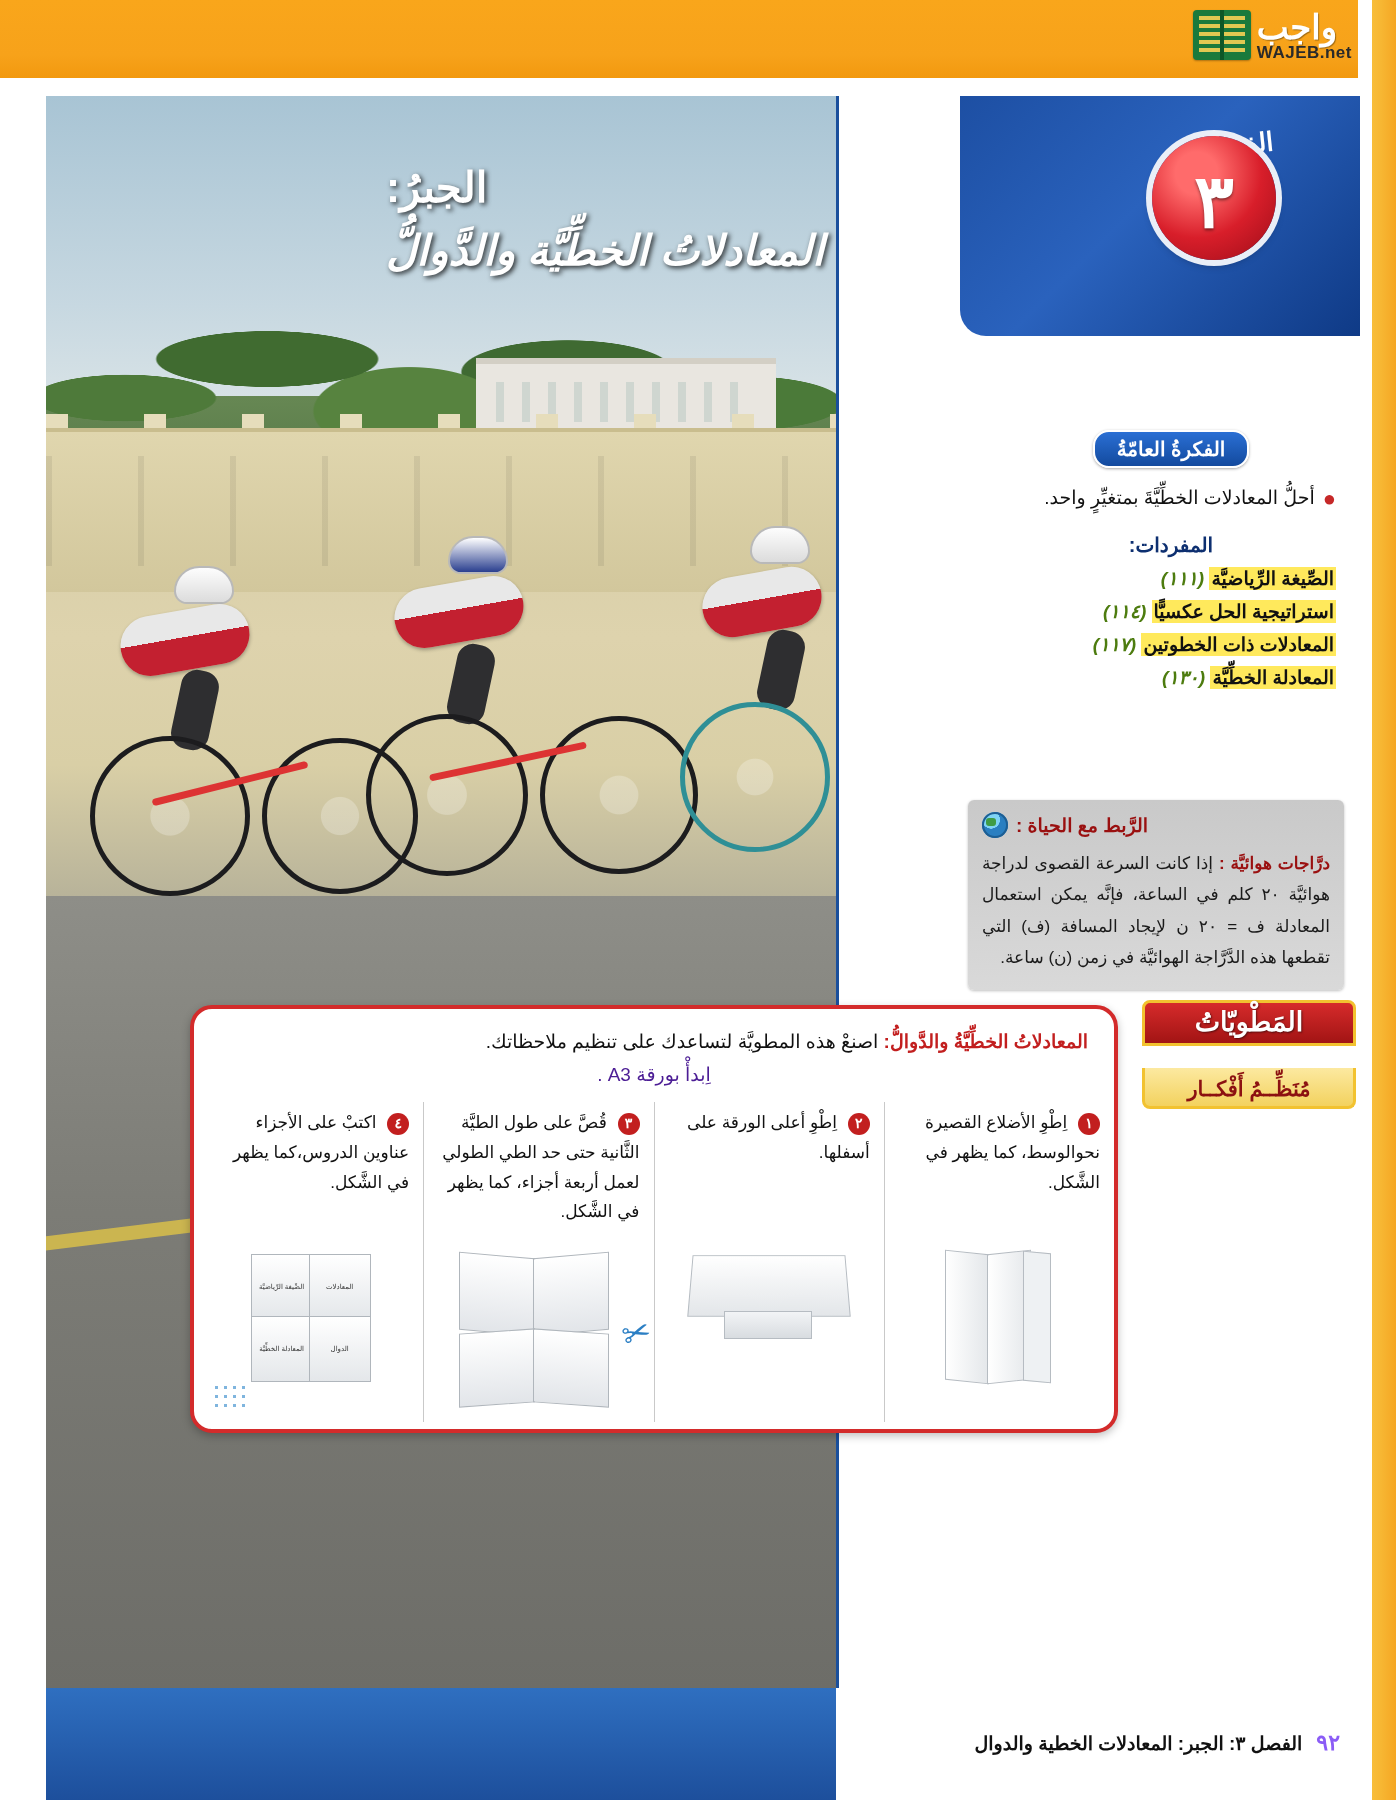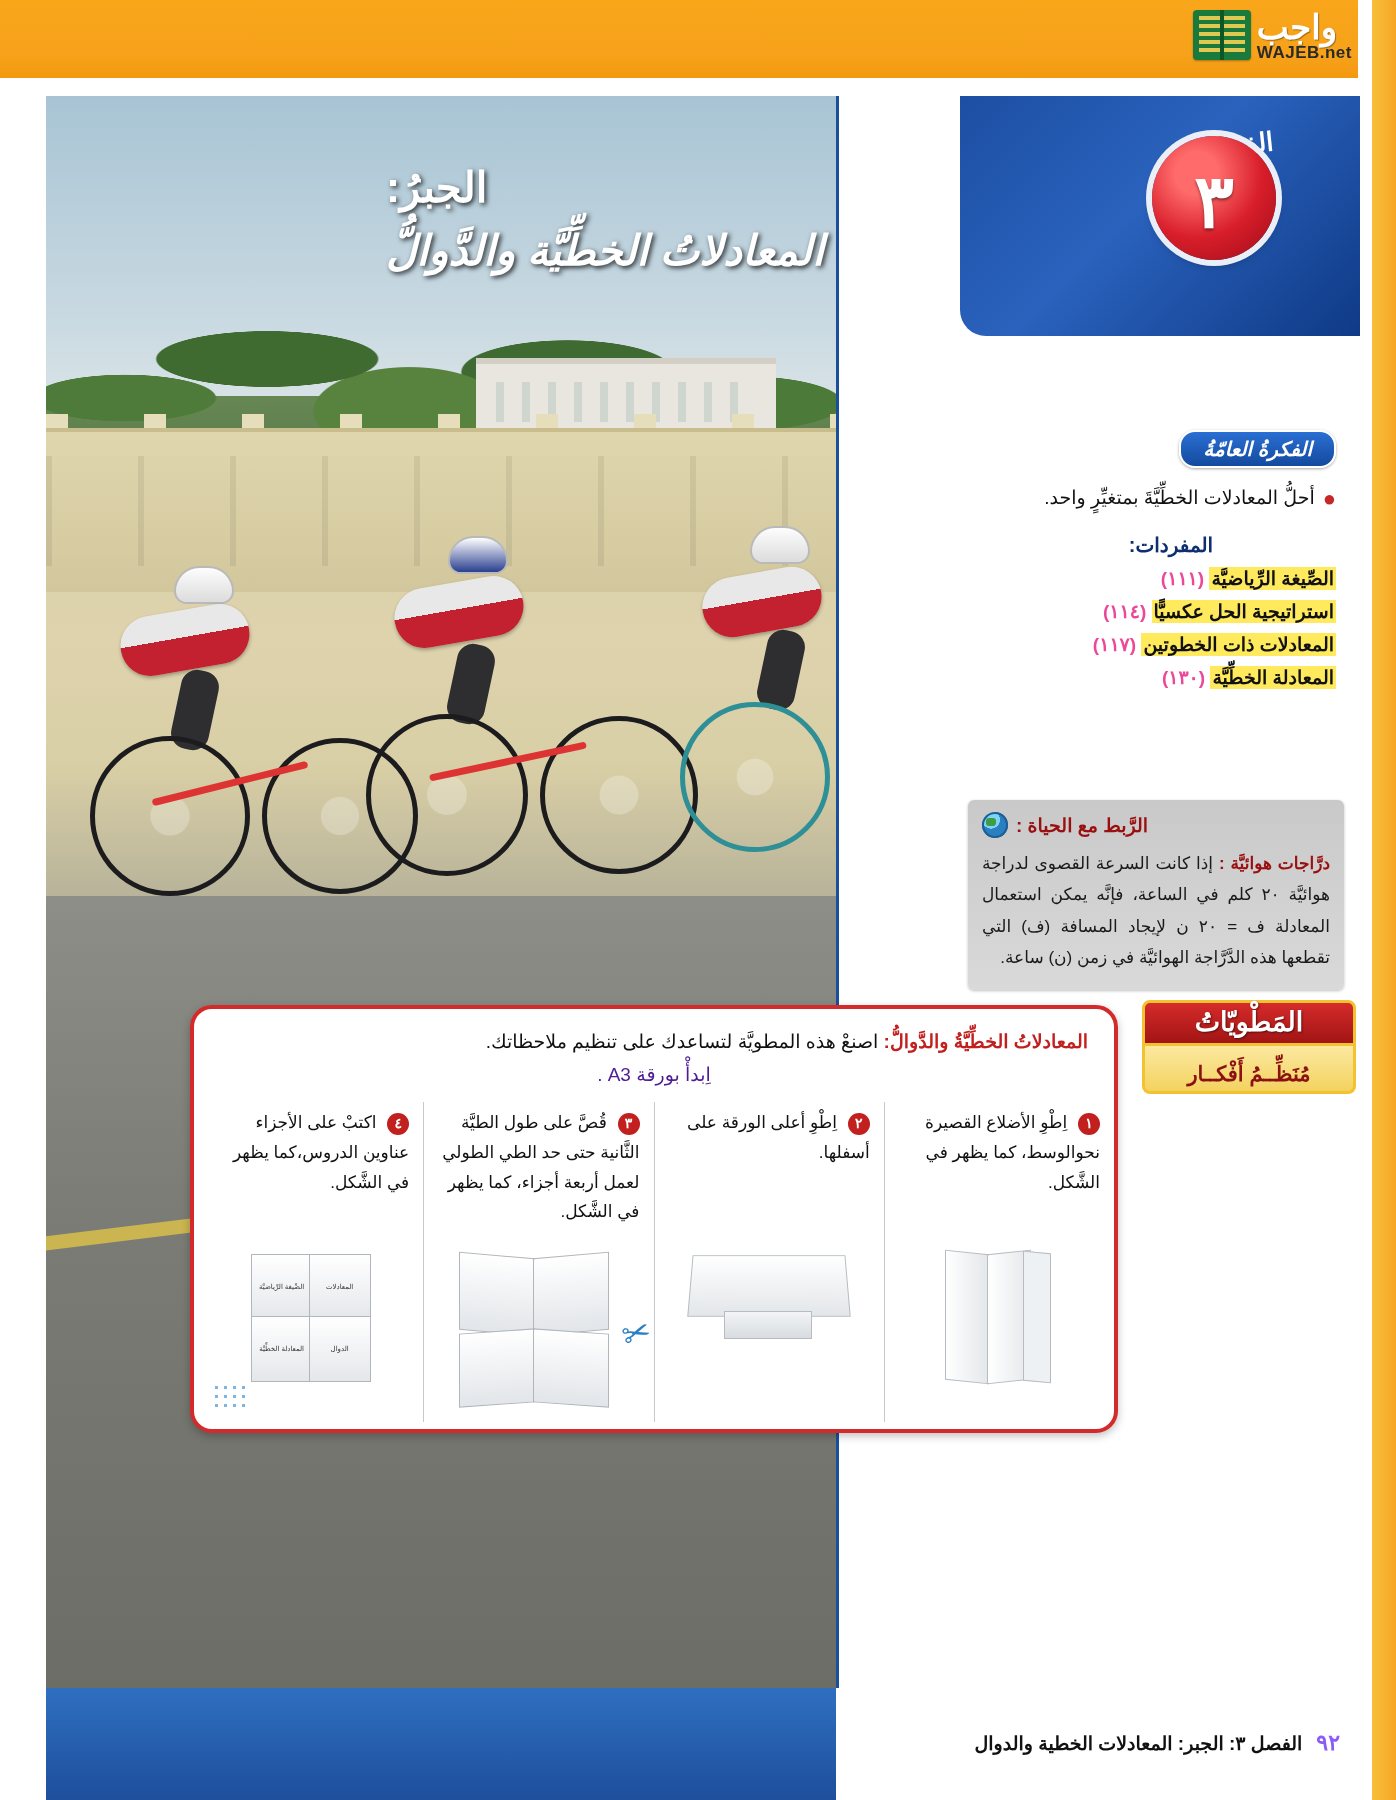"الفكرةُ العامّةُ" .big-idea-wrap { font-style: italic -> none; text-align: right -> center }
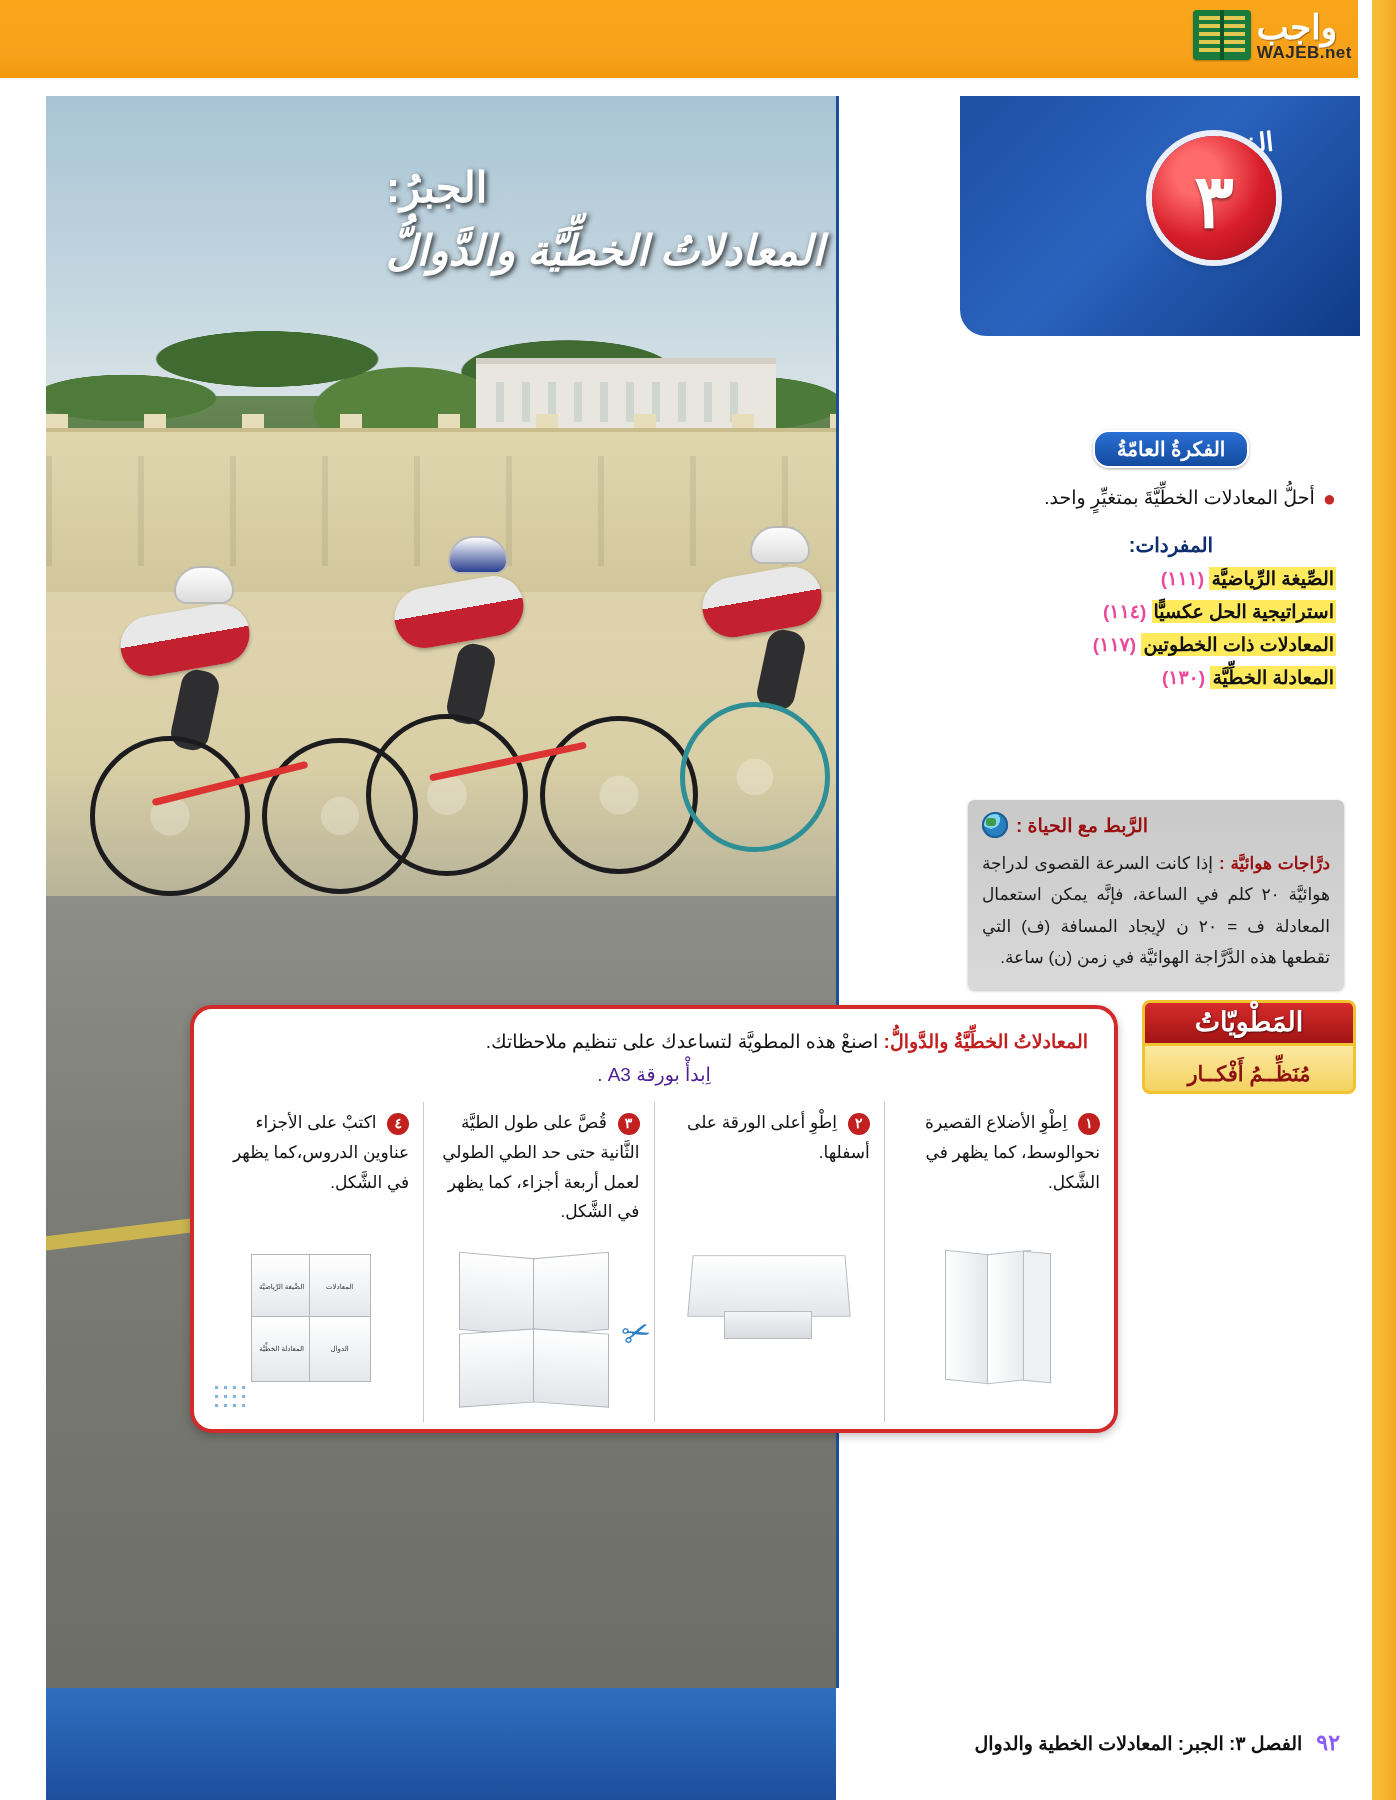"(١١١)" .vocab-item .pg { color: #ec4899 -> #4d7c0f; font-style: none -> italic }
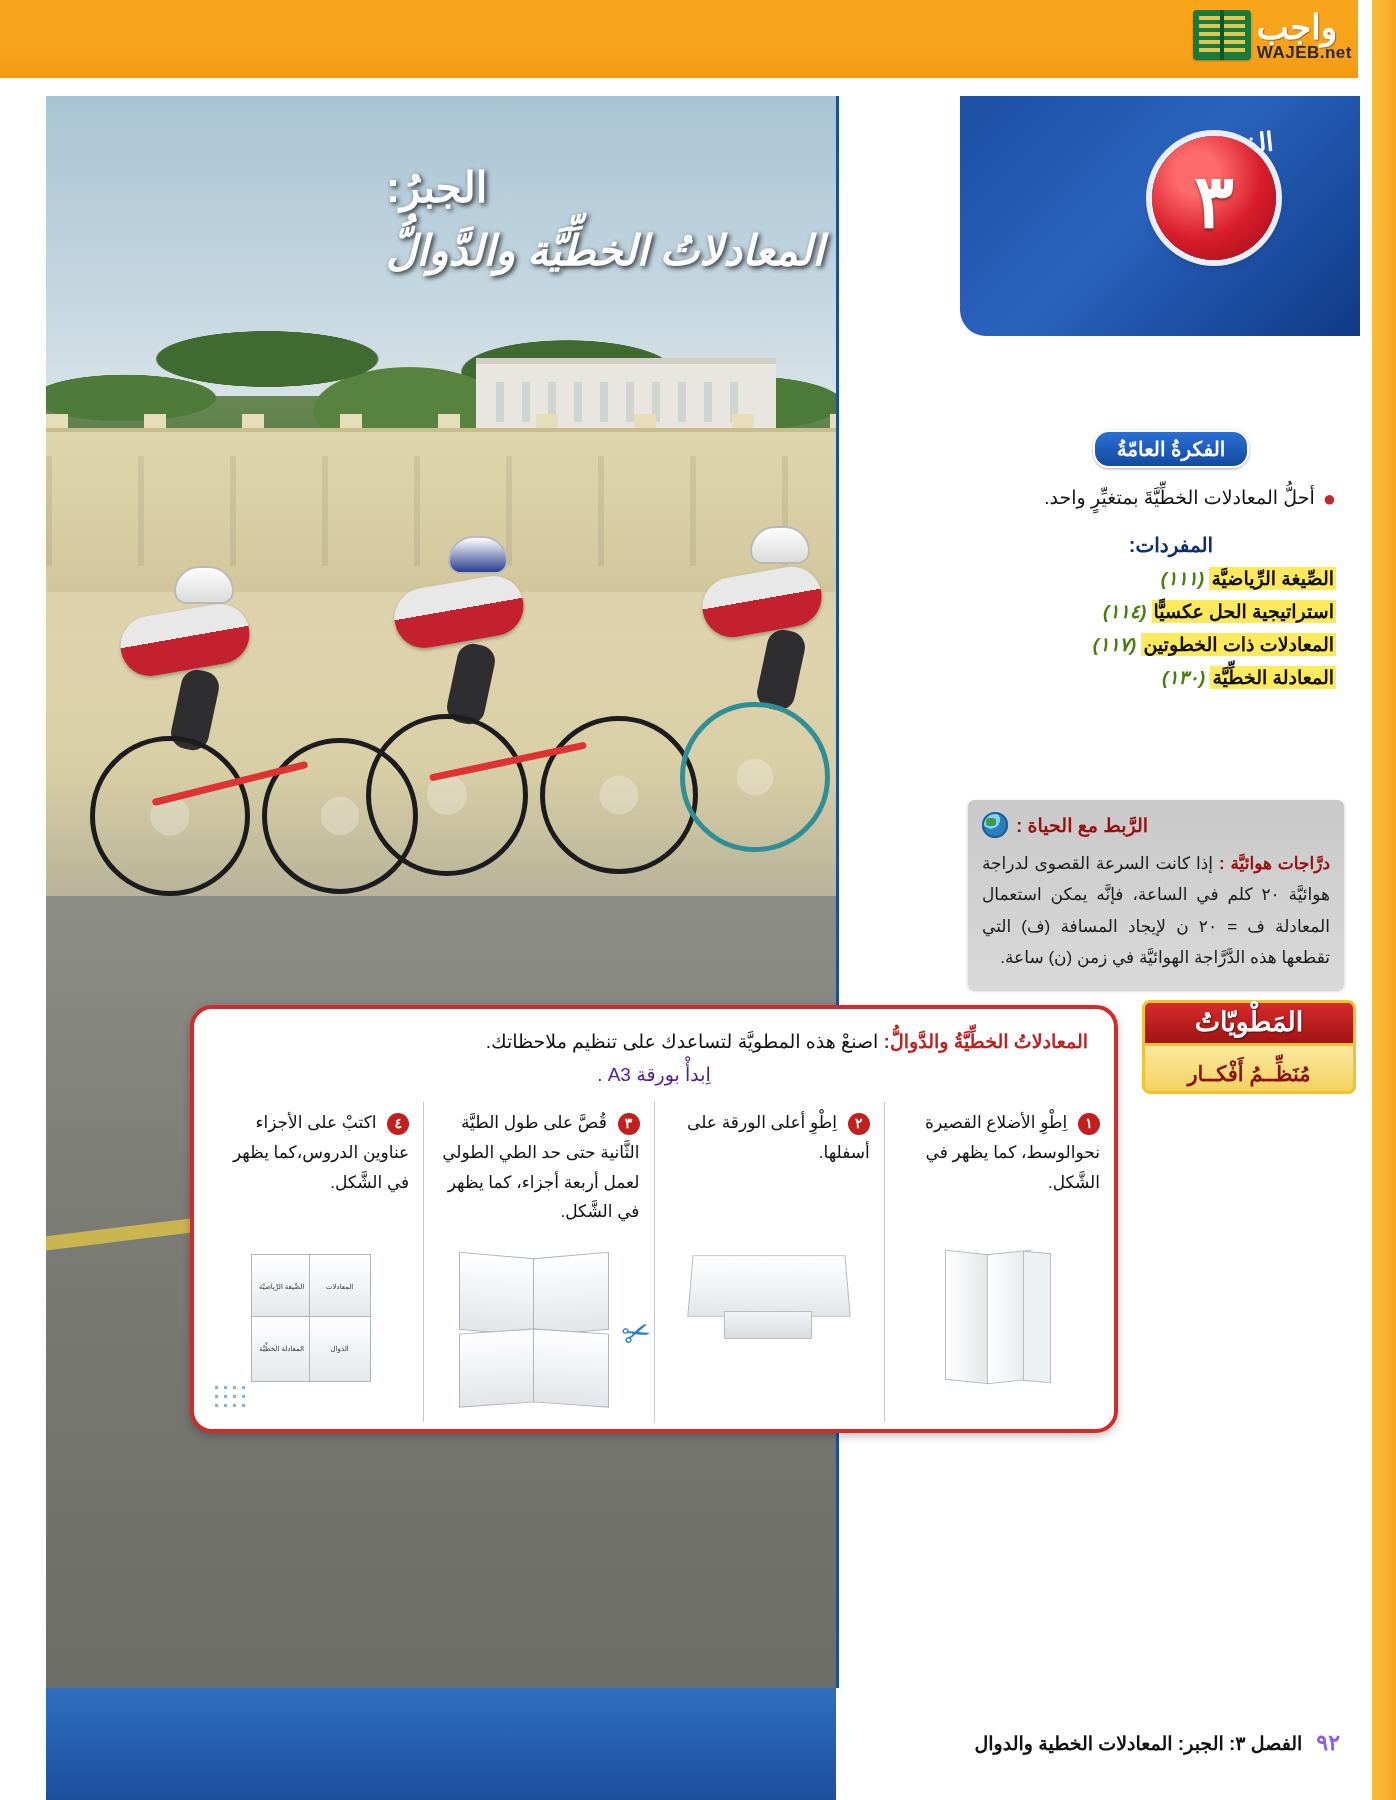"مُنَظِّــمُ أَفْكــار" .fold-bottom { margin-top: none -> 22px; padding: 16px 0 5px -> 9px 0 5px }
